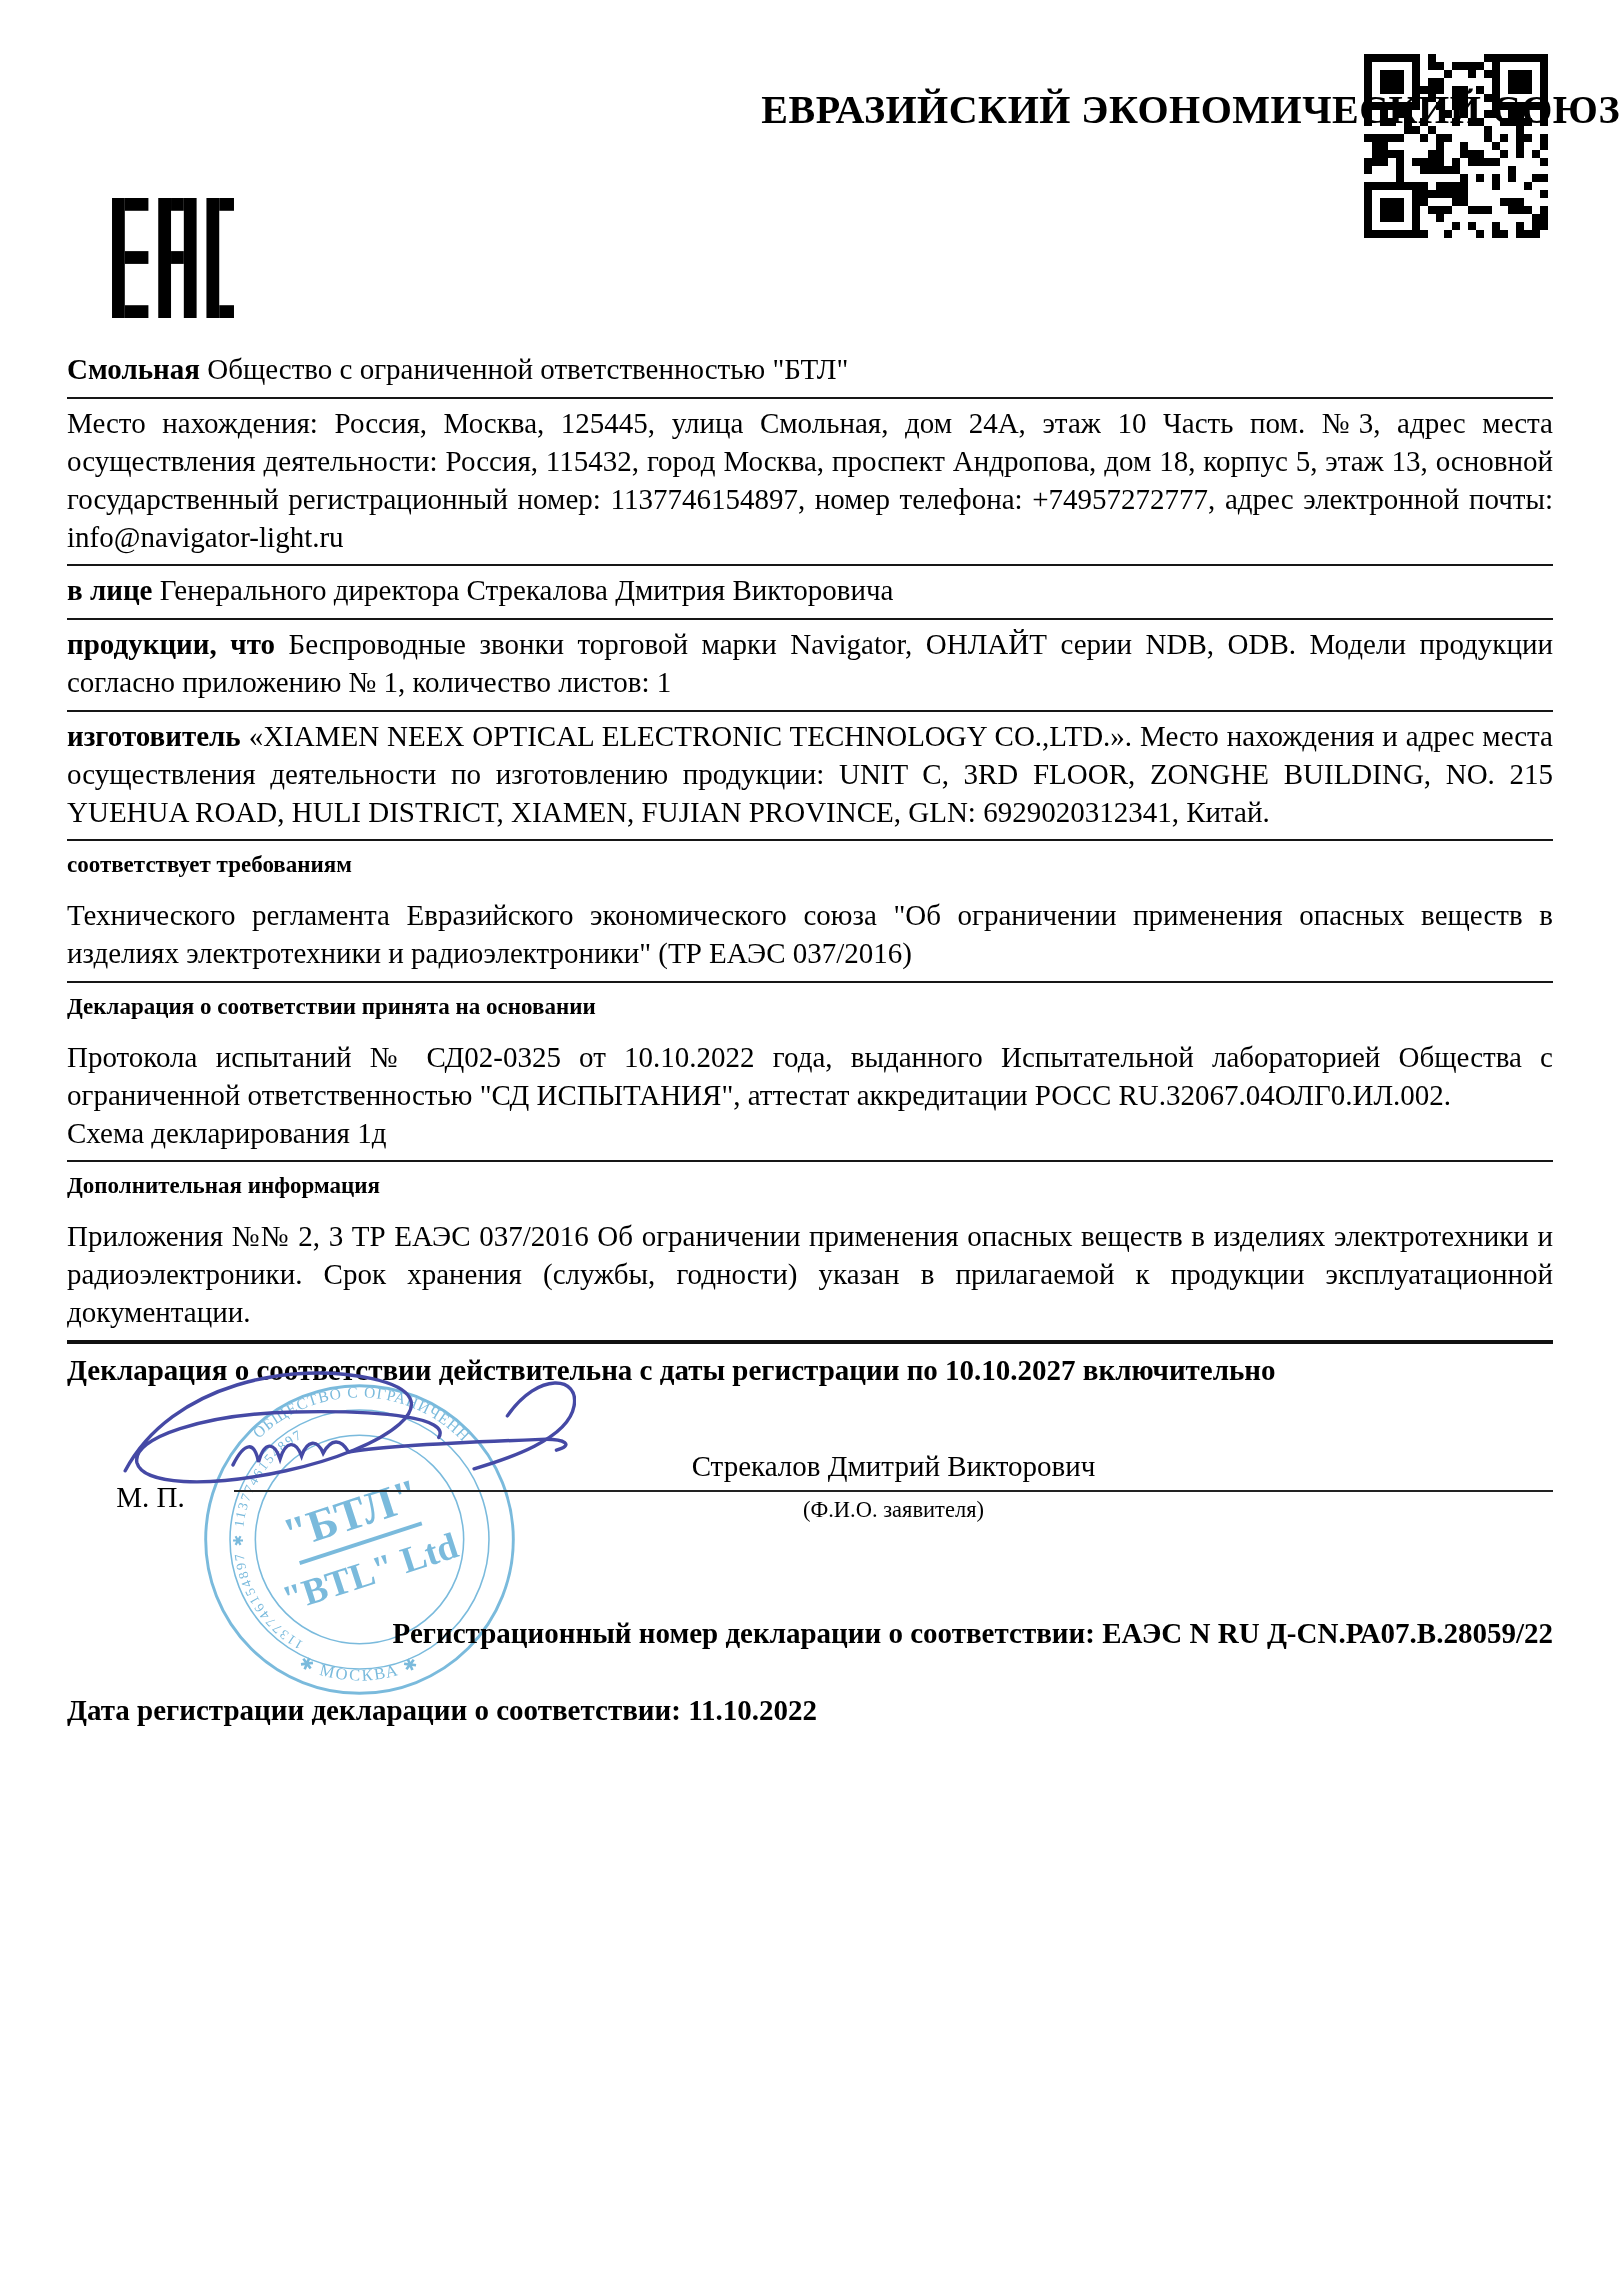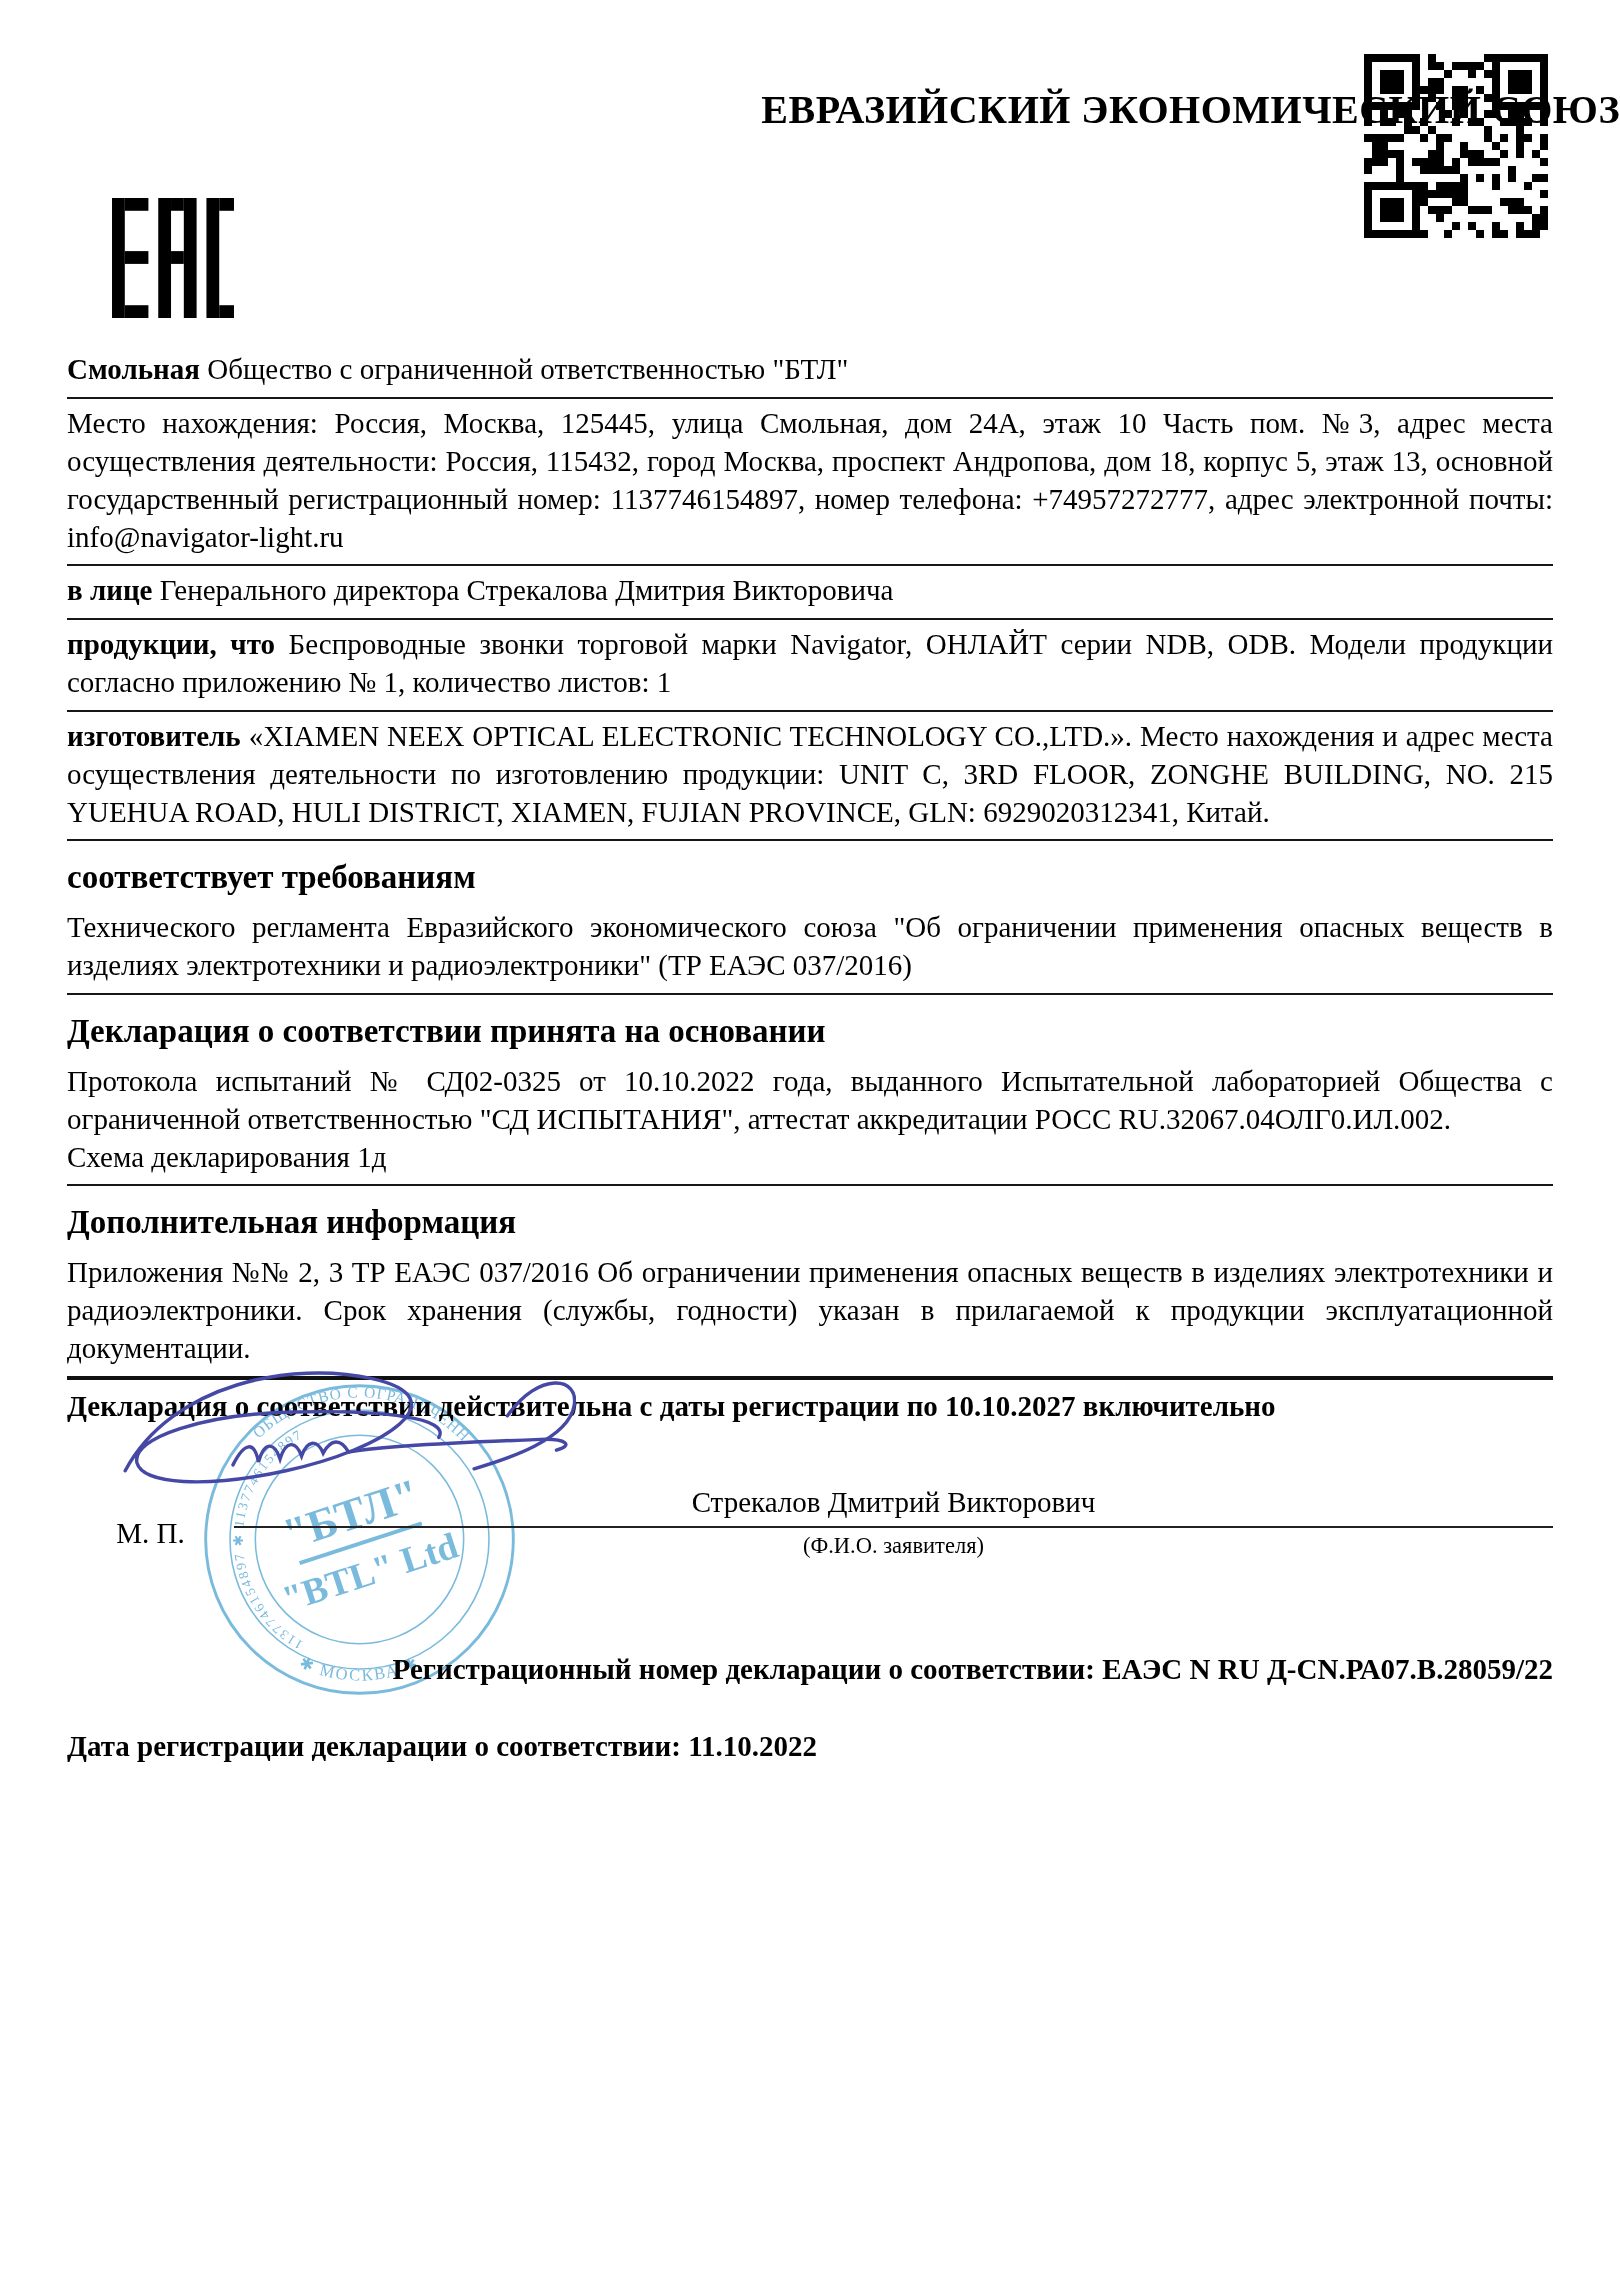"соответствует требованиям" .sec-head { font-size: 33px -> 23px; margin-top: 12px -> none }
